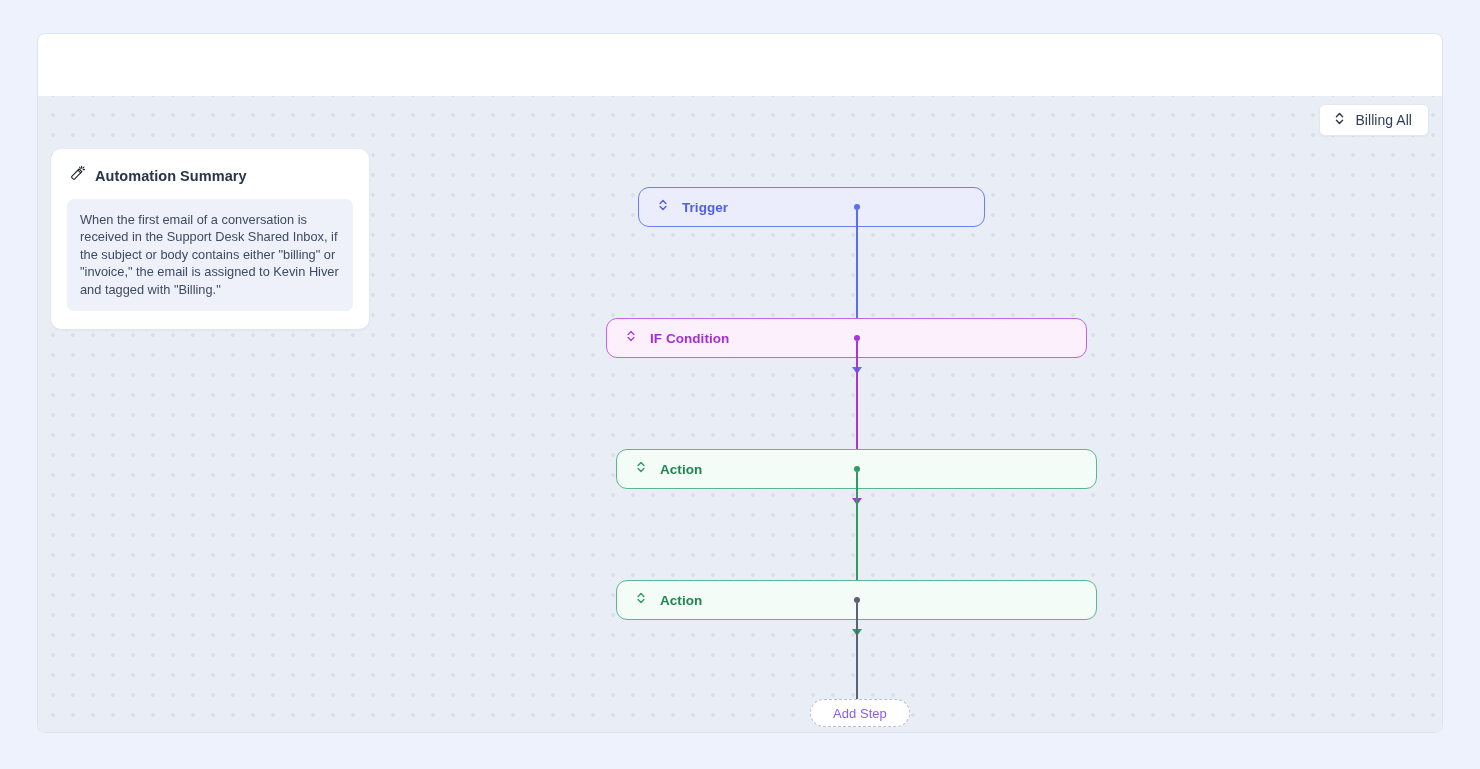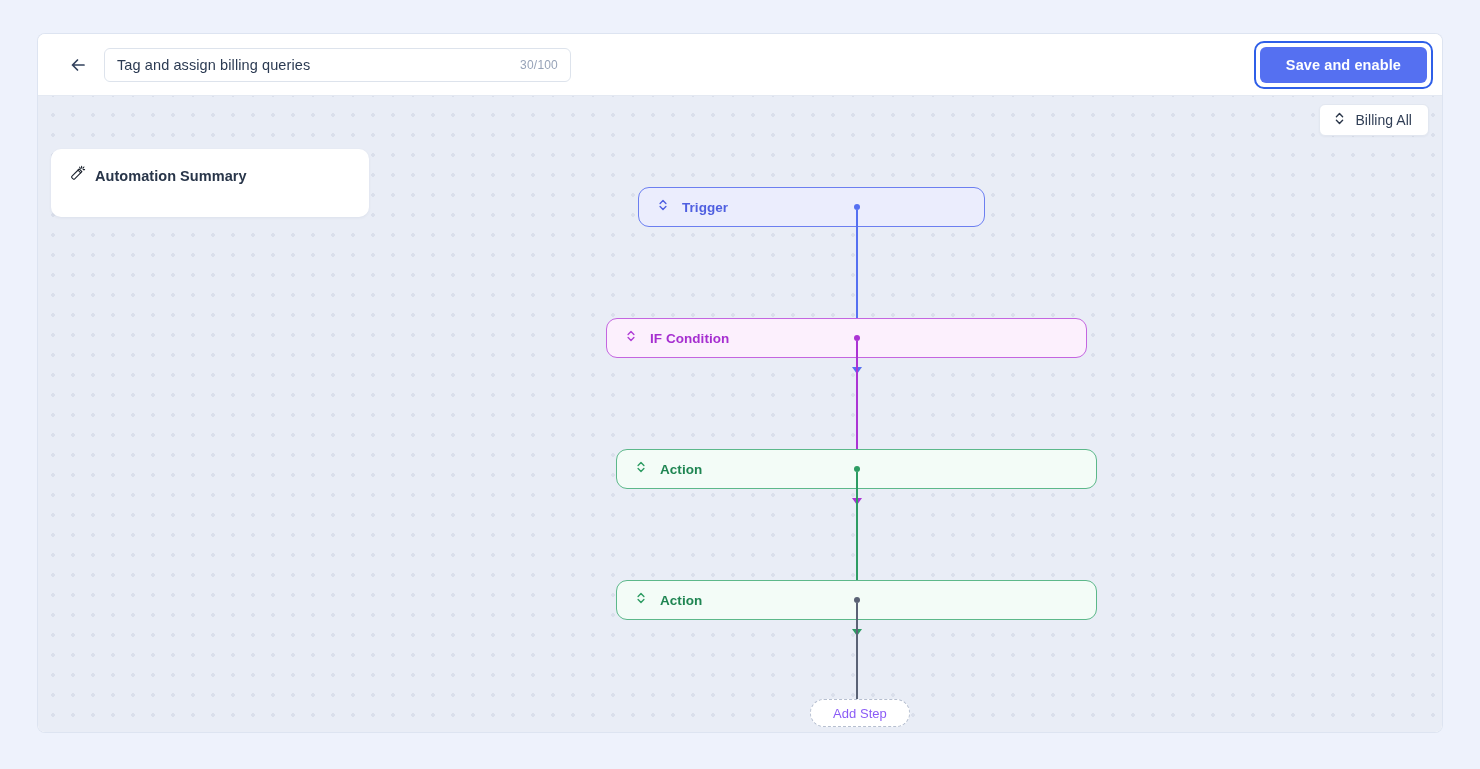"Tag and assign billing queries" div.topbar { html: <div> <button> <span> <svg> <path></path> </svg> </span> </button> <div> <input> <span>30/100</span> </div> <div> <button>Save and enable</button> </div> </div> -> none }
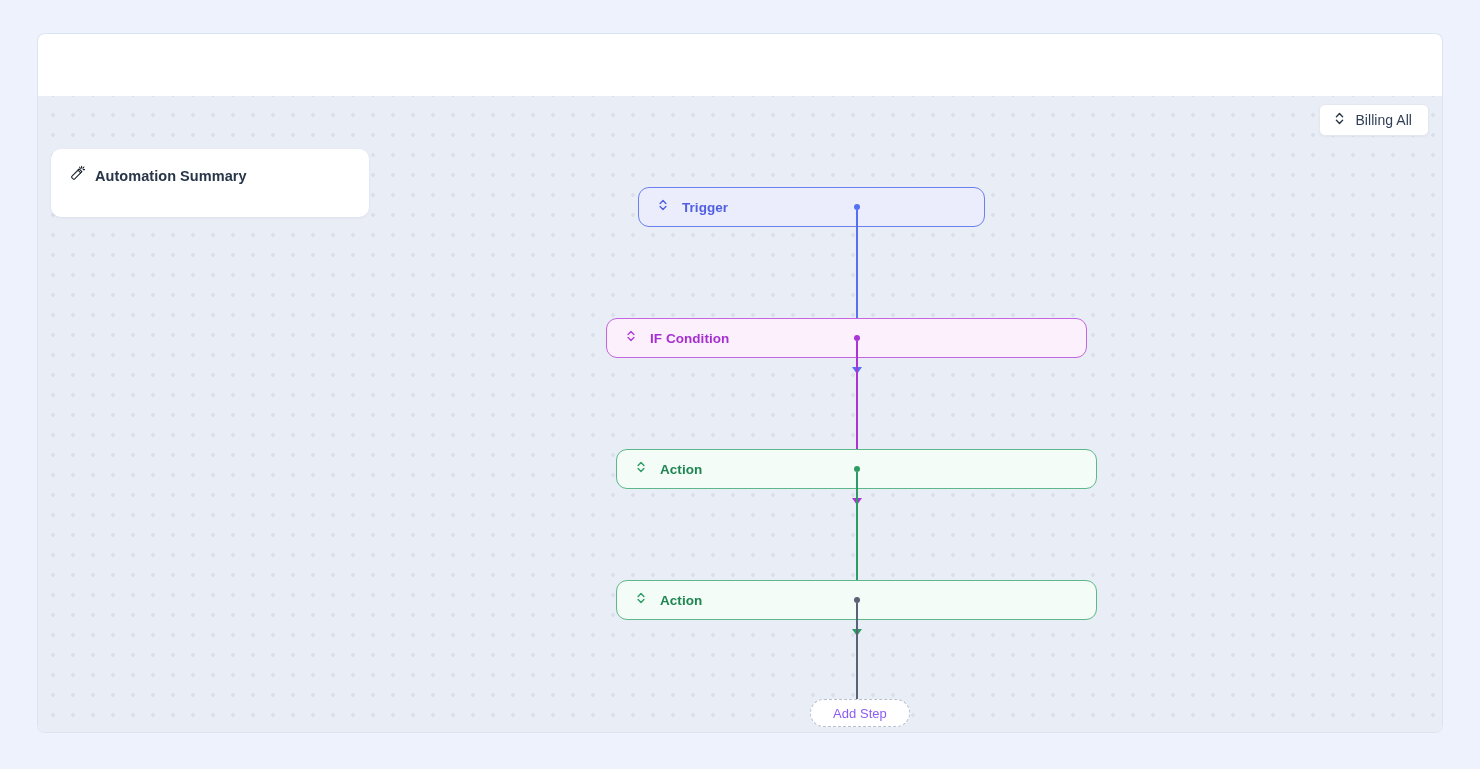"When the first email of" div.summary-body { html: none -> <div>When the first email of a conversation is received in the Support Desk Shared Inbox, if the subject or body contains either "billing" or "invoice," the email is assigned to Kevin Hiver and tagged with "Billing."</div> }
